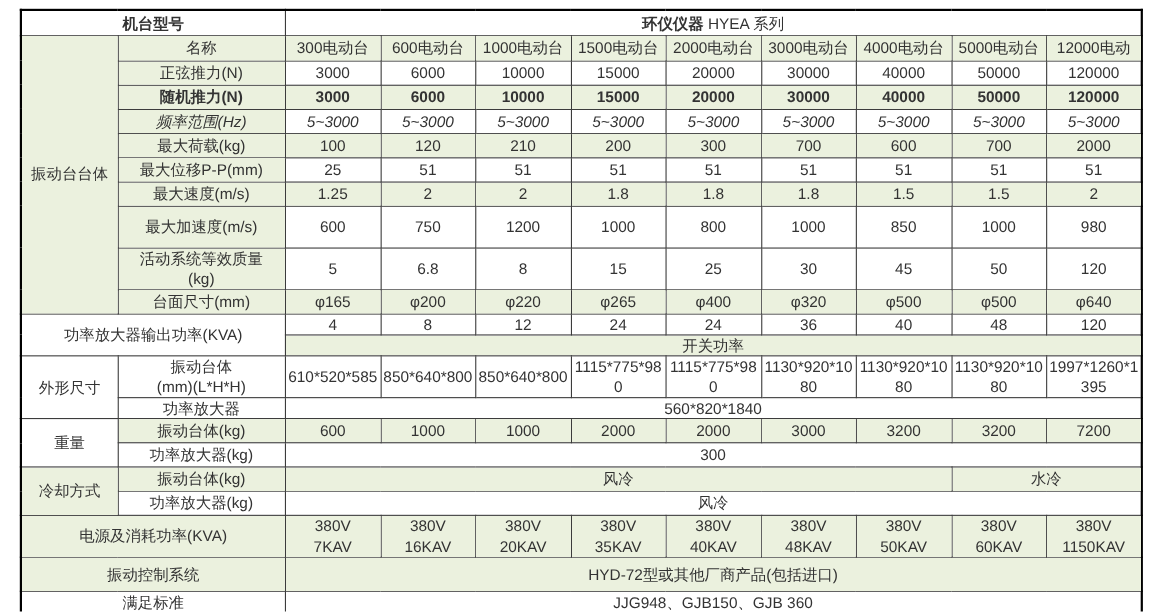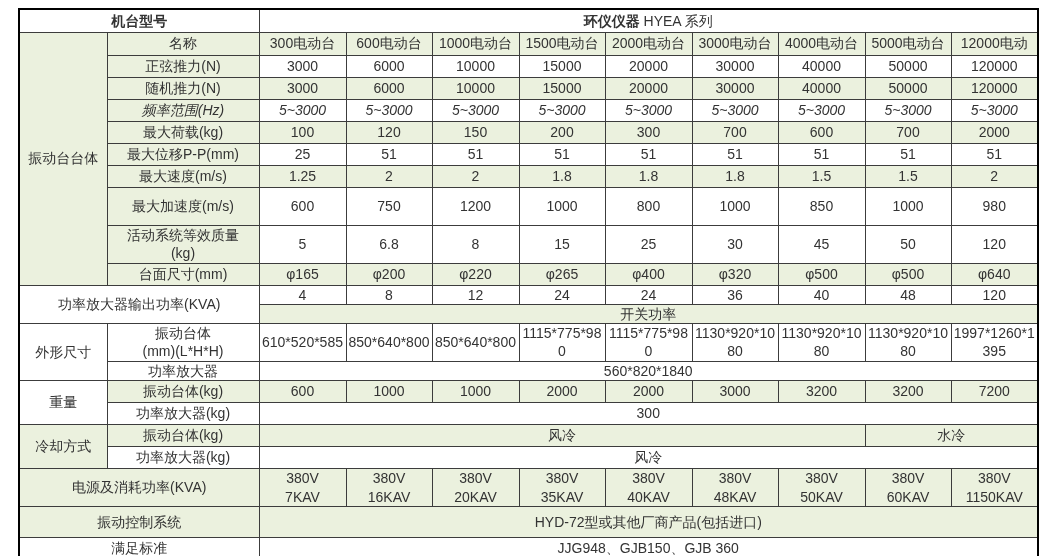"随机推力(N)" tr { font-weight: none -> bold }
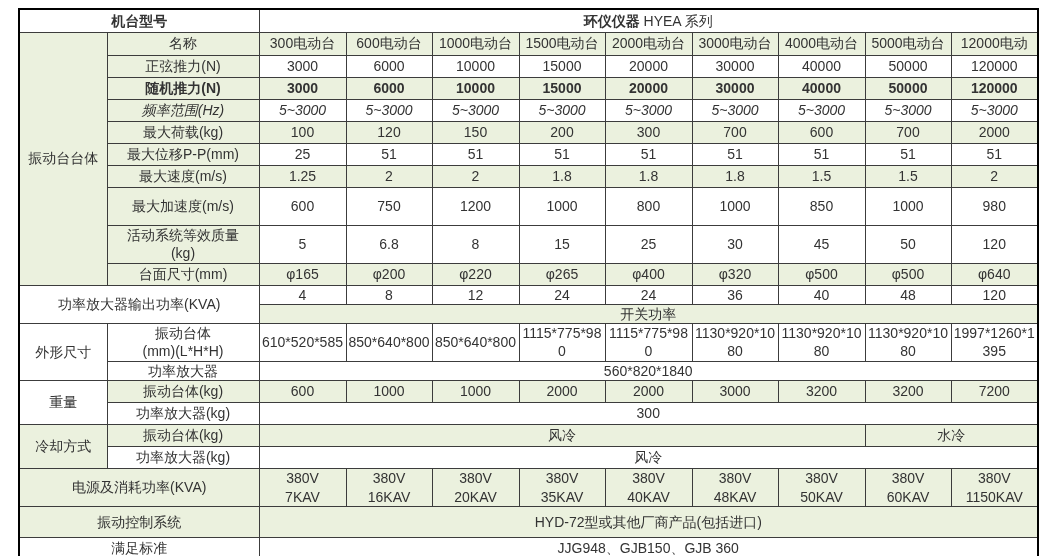"150" td.g { text: 150 -> 210 }
